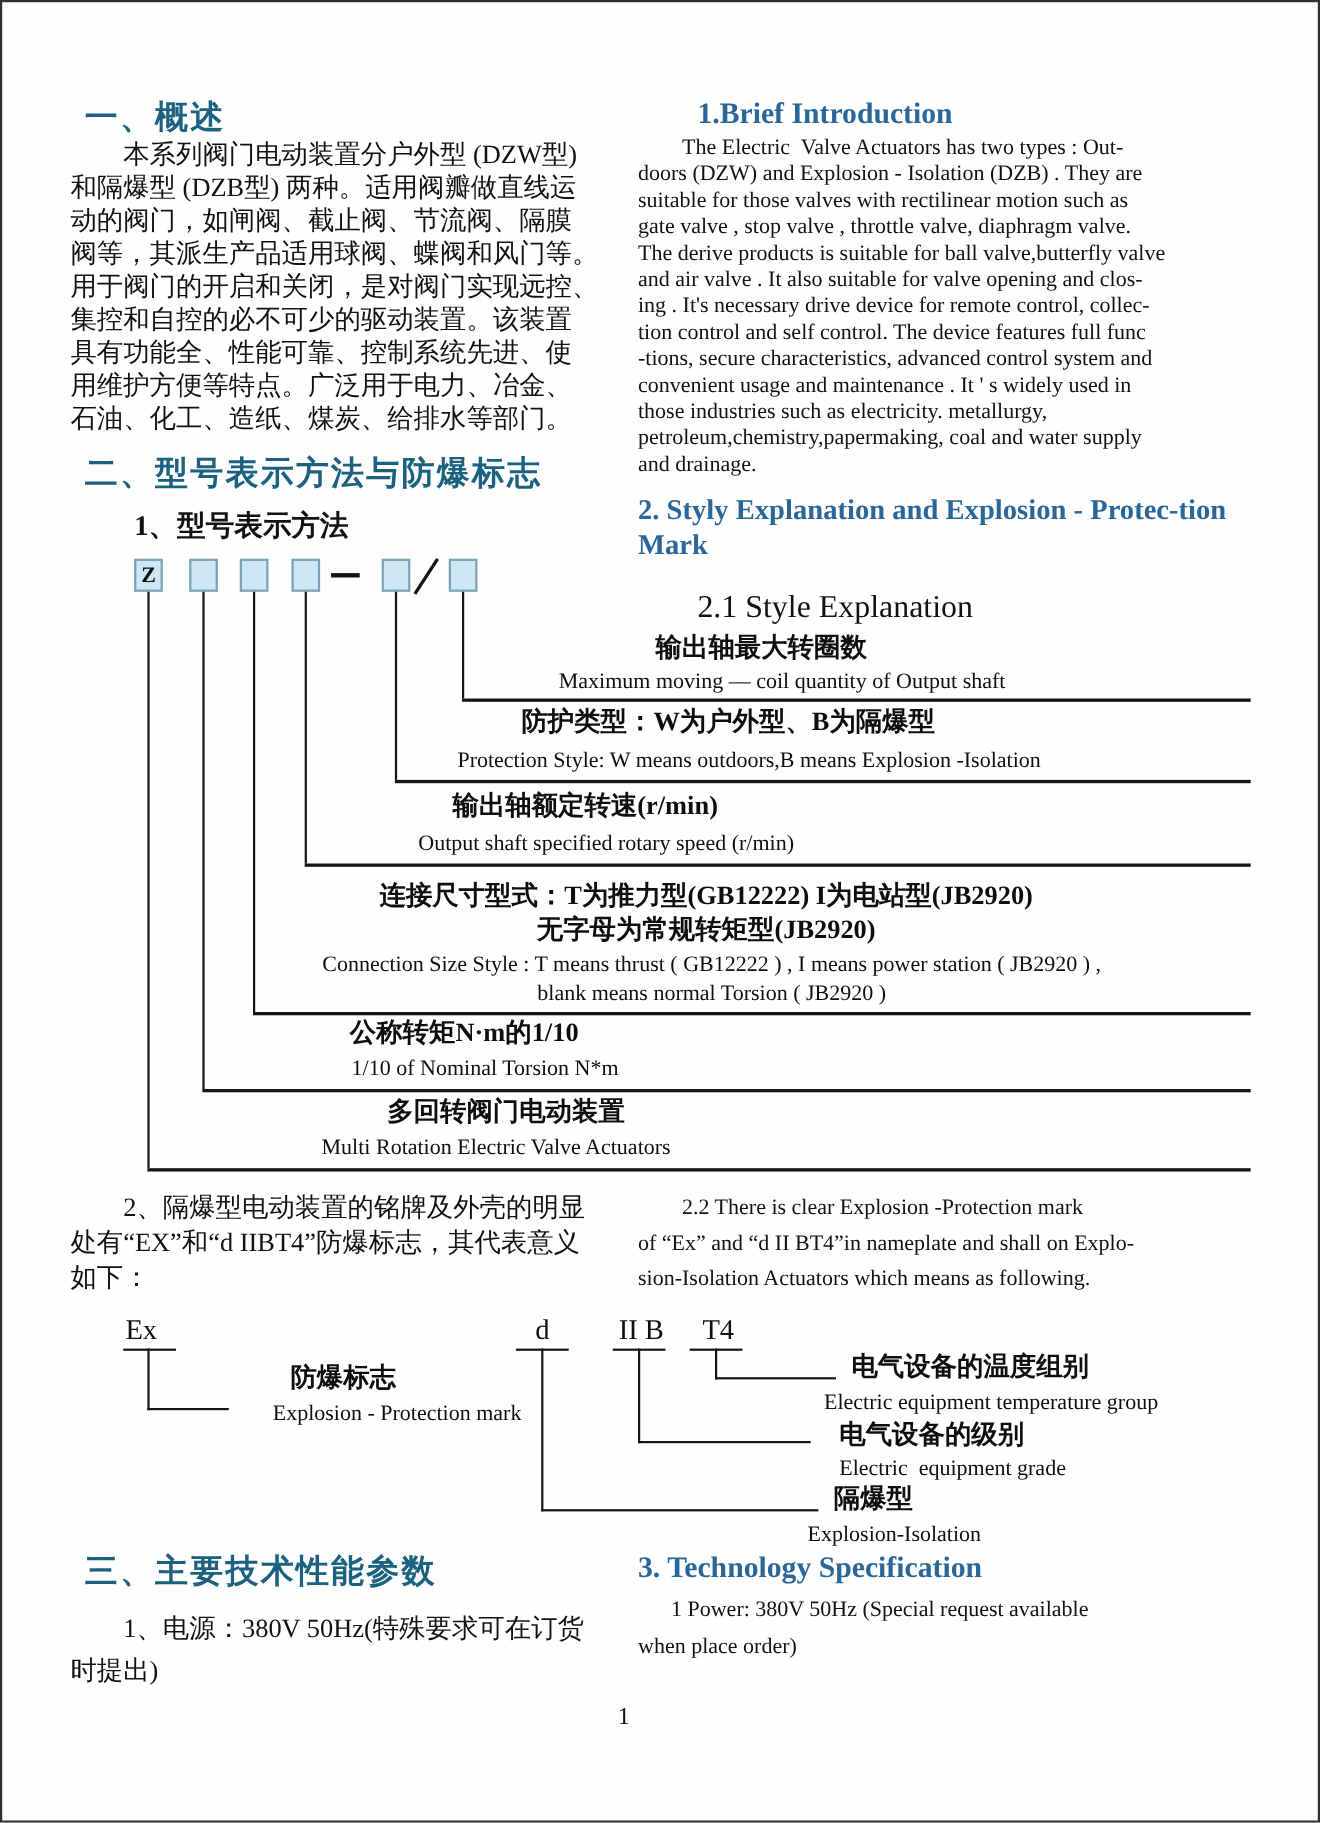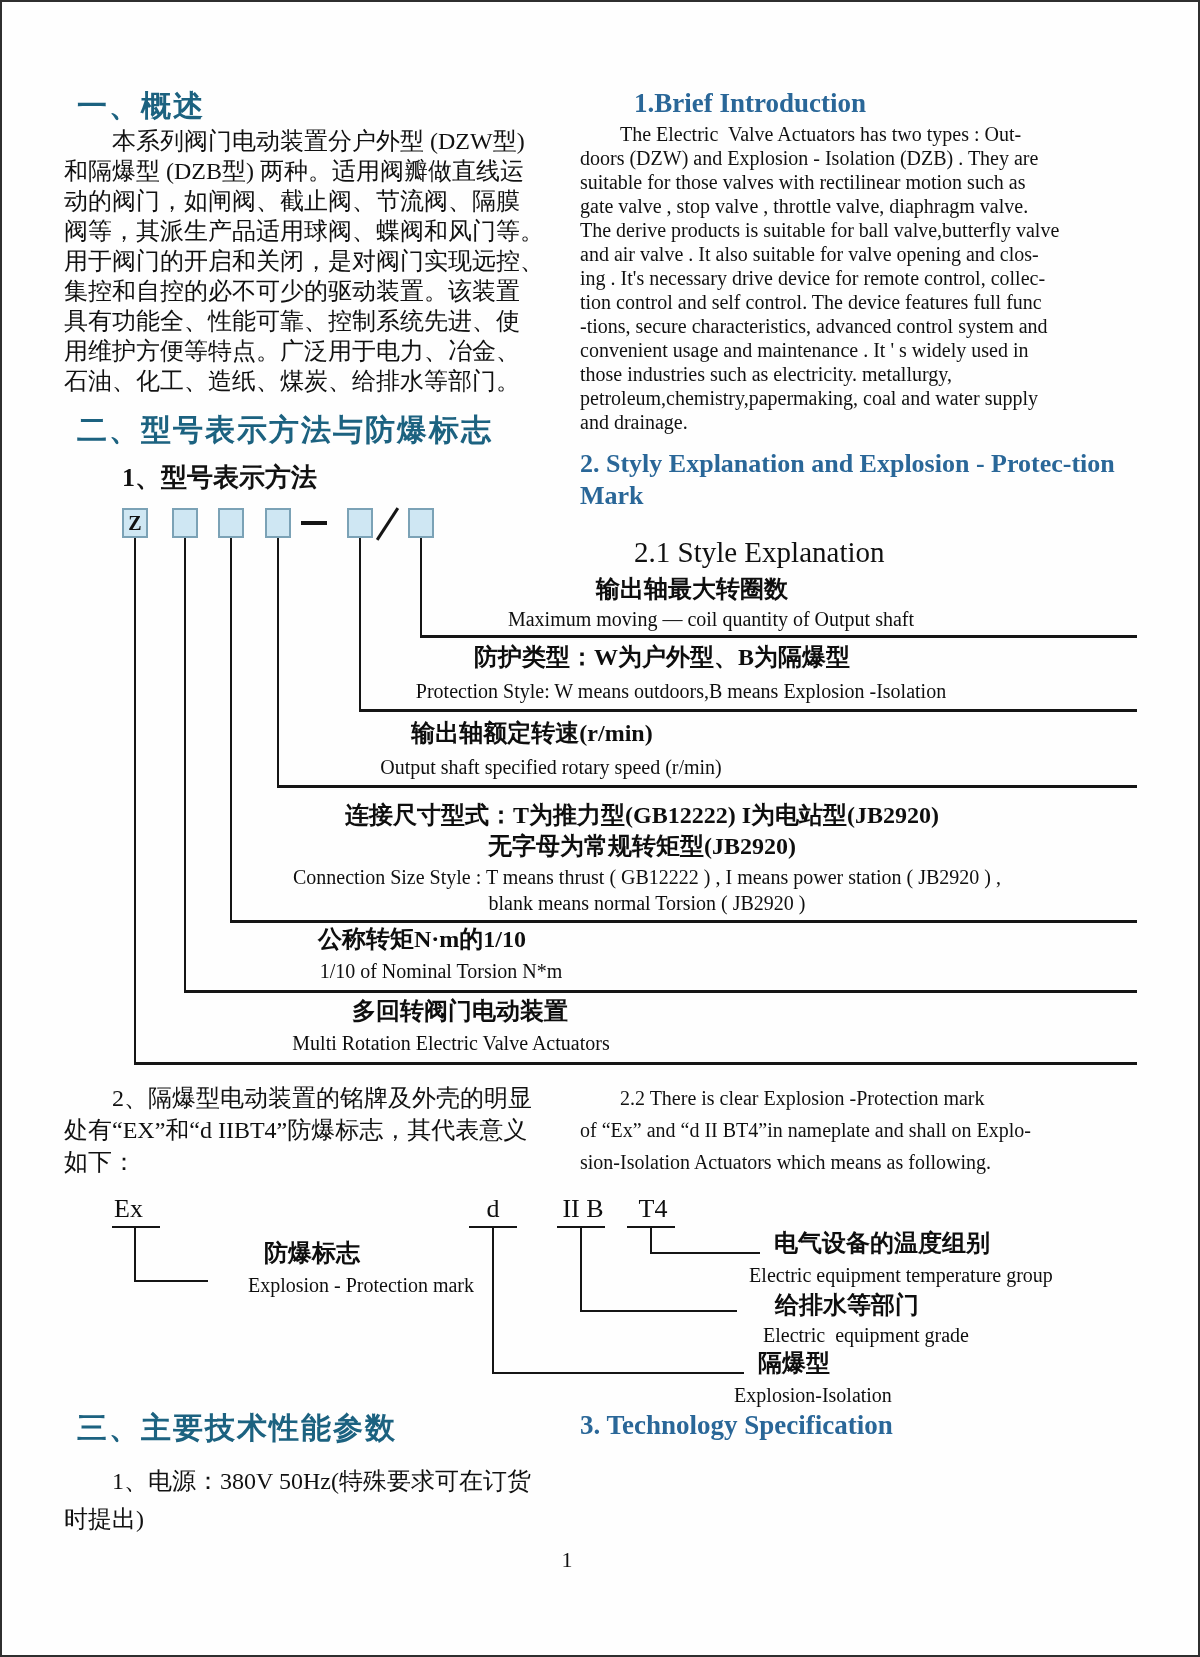"给排水等部门" div.abs { text: 给排水等部门 -> 电气设备的级别 }
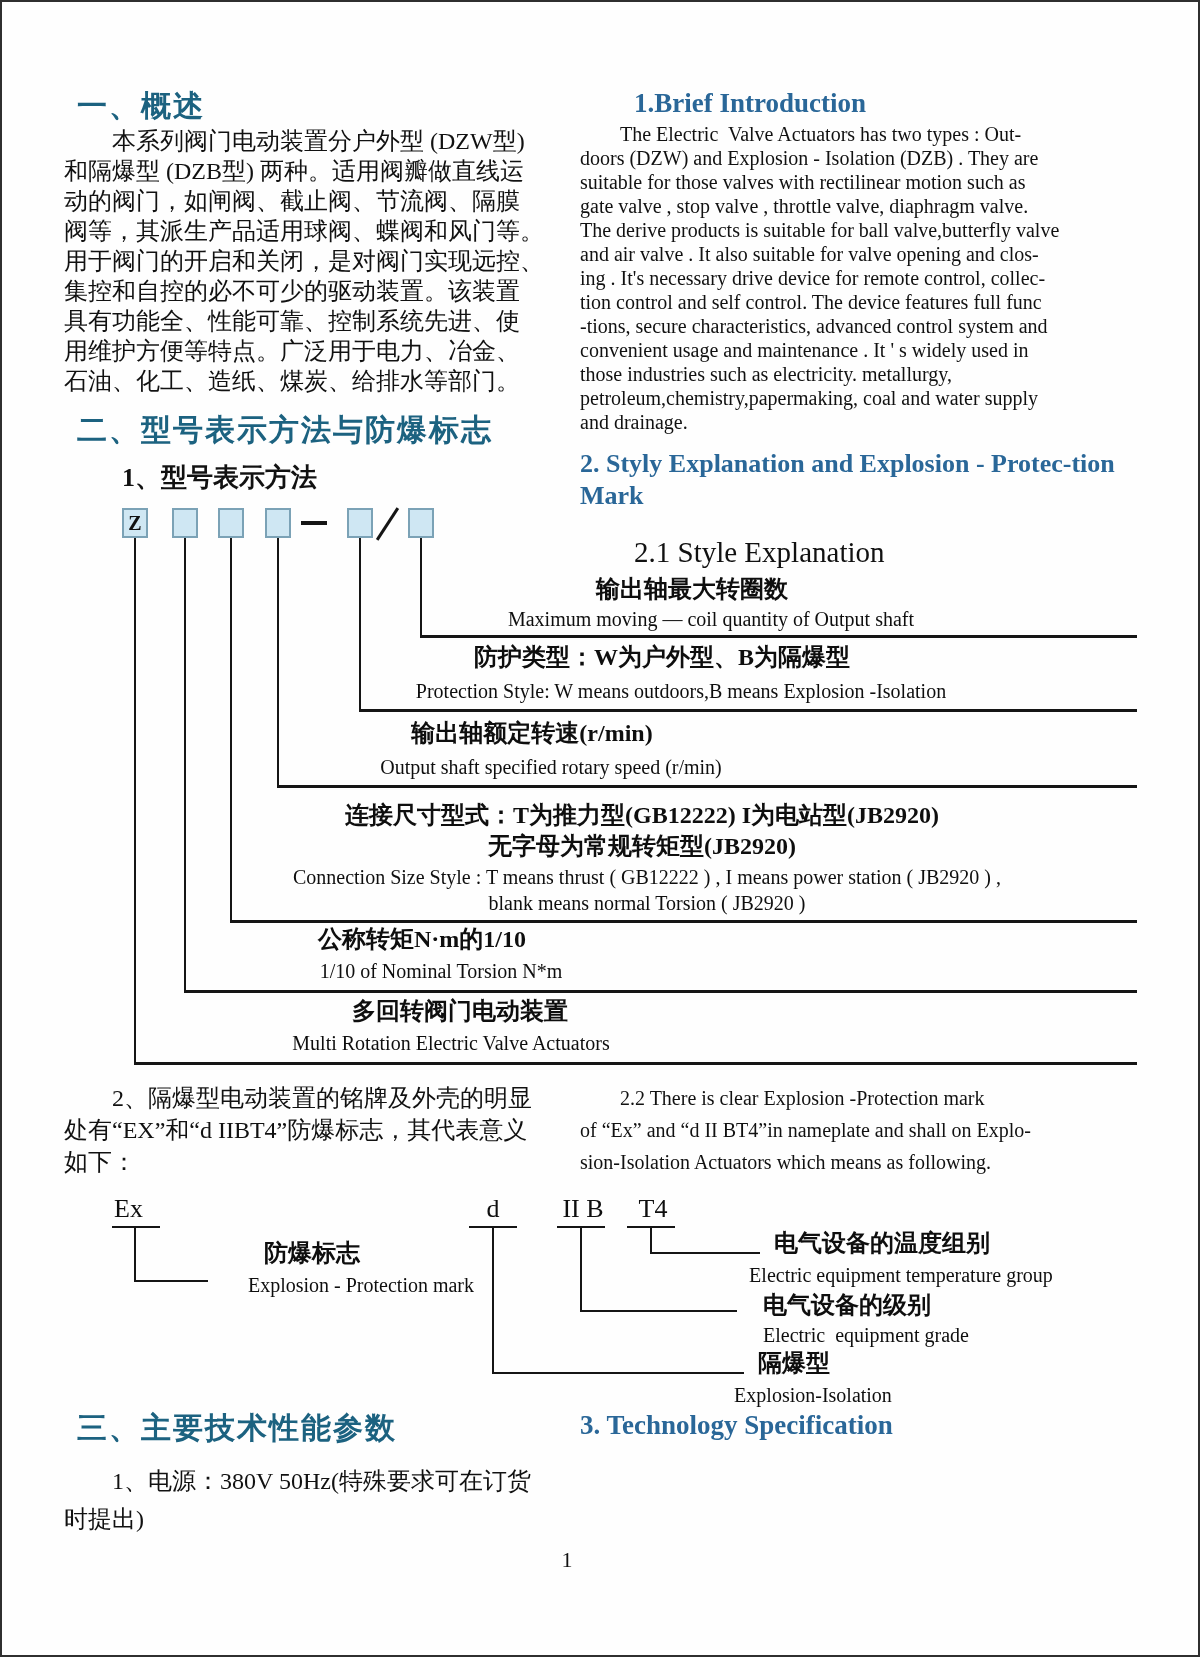"1 Power: 380V 50Hz (Special" div.abs { html: none -> <div> 1 Power: 380V 50Hz (Special request available when place order)</div> }
